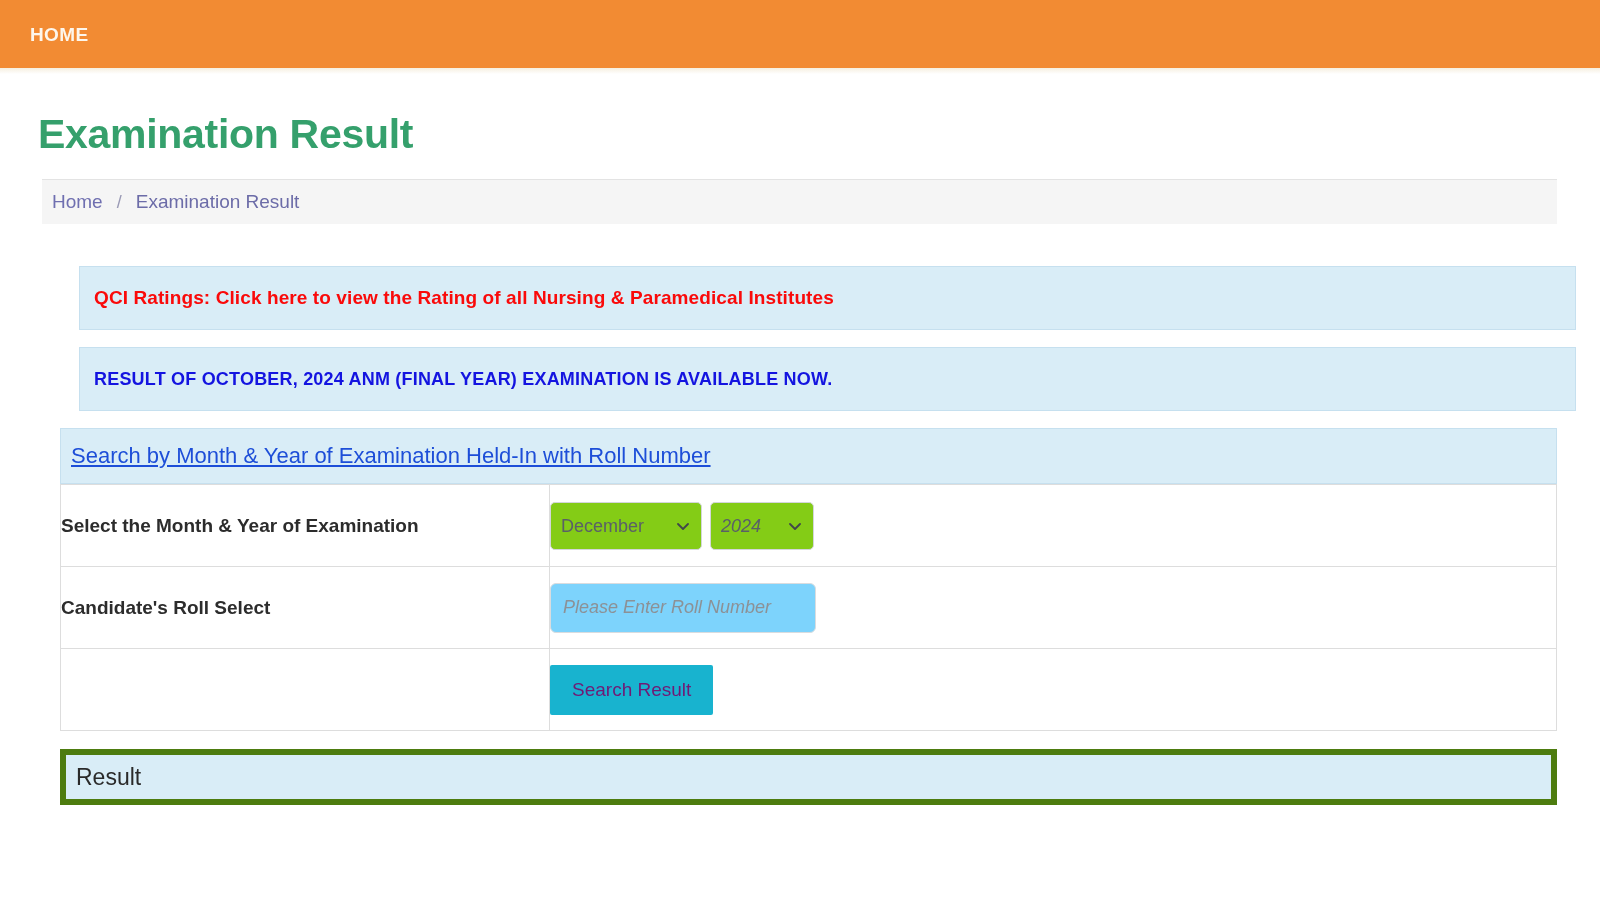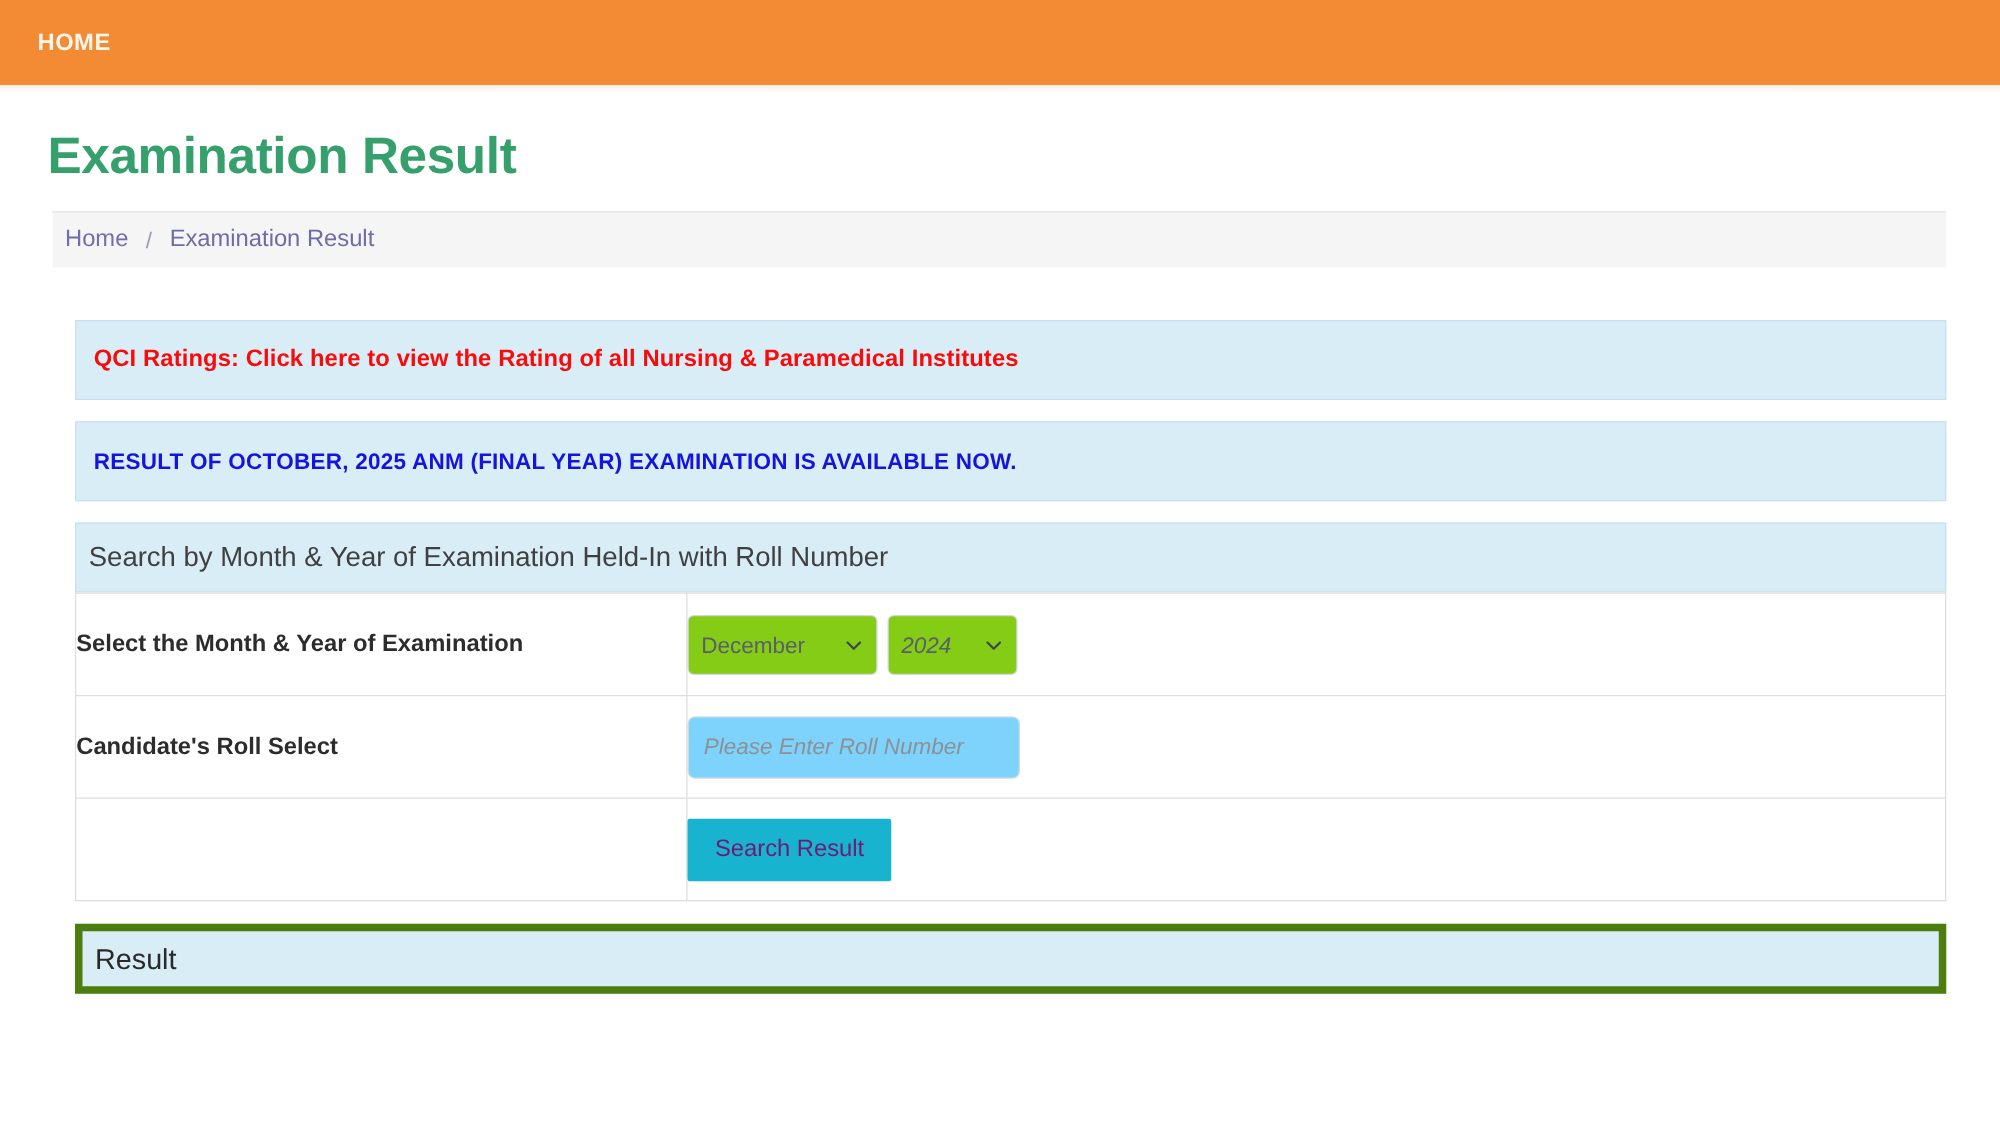"Examination Result" .page { top: 74px -> 84px }
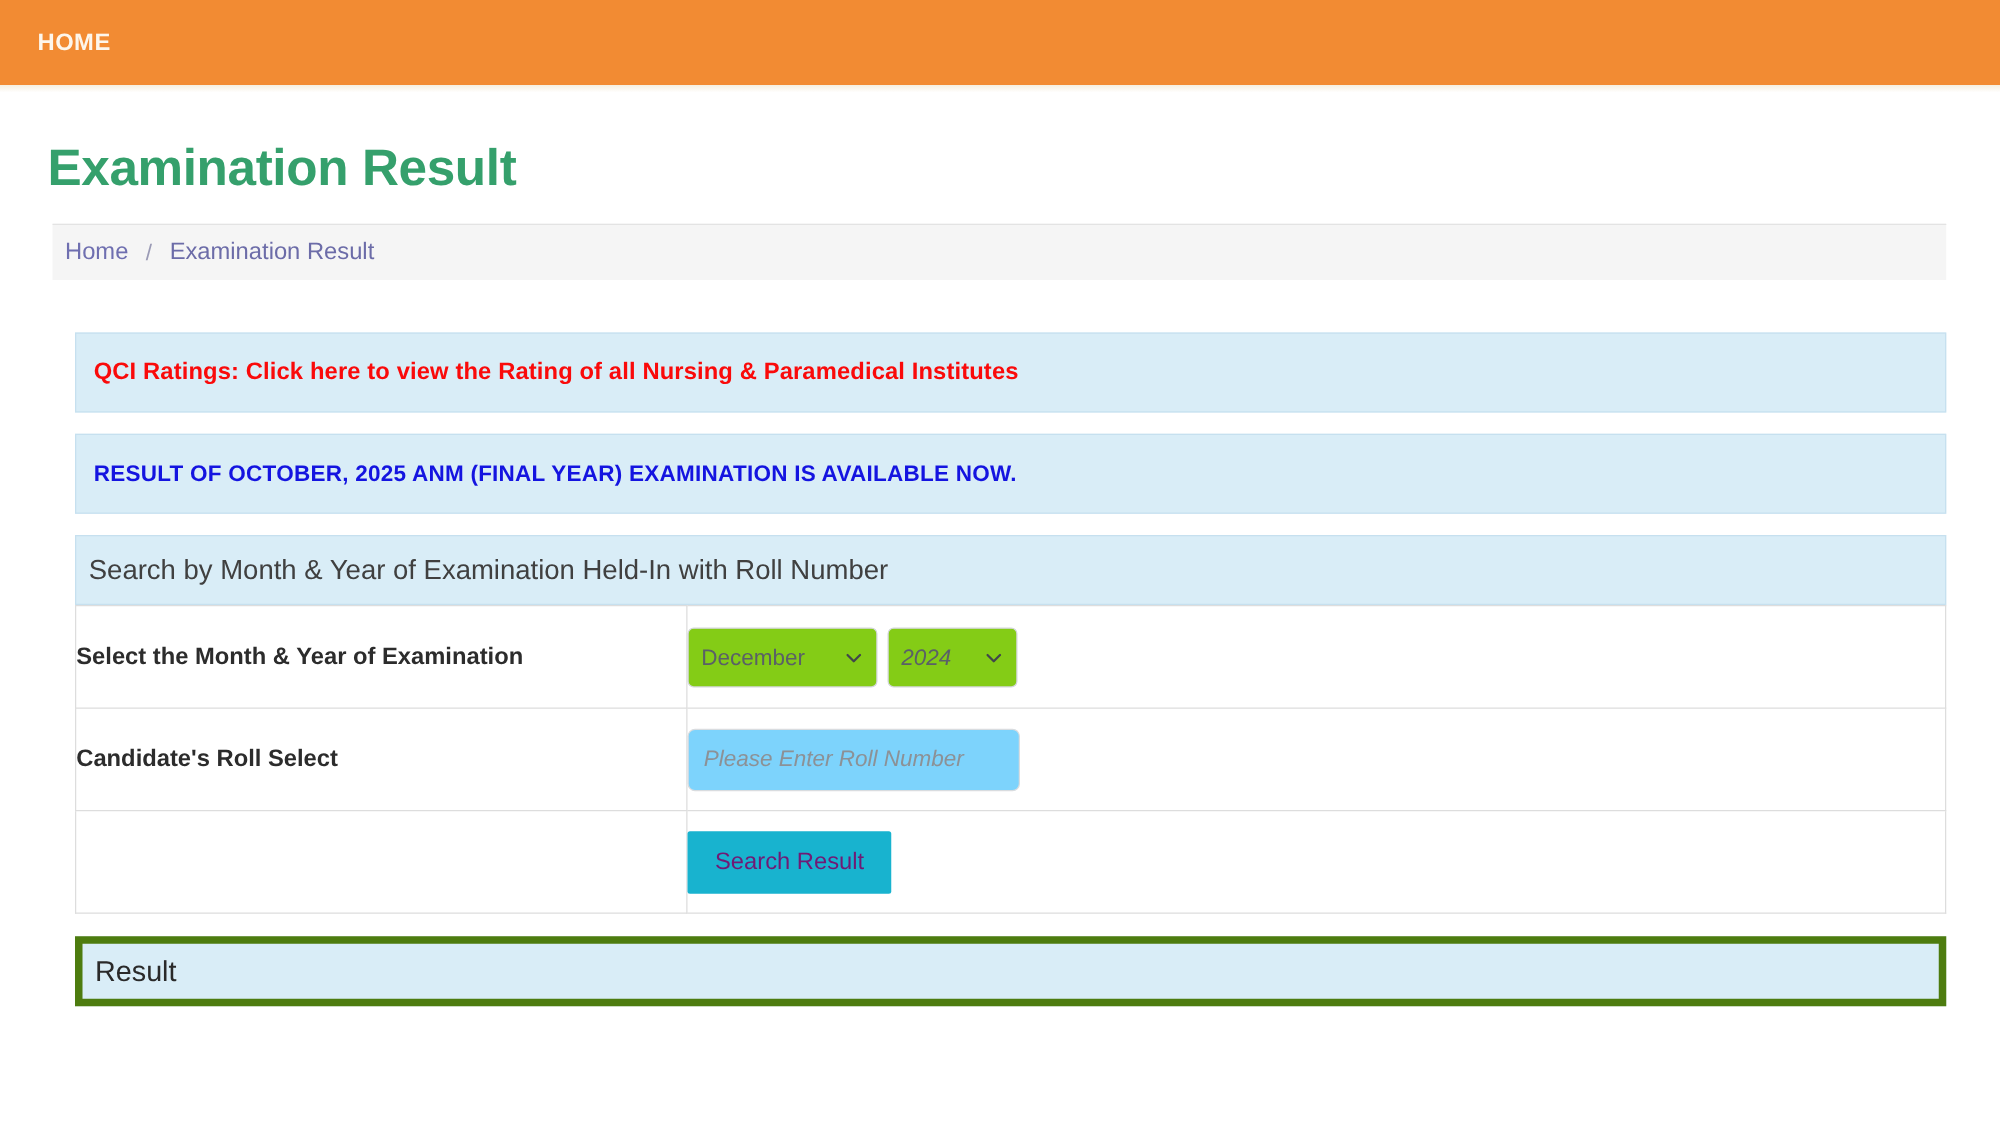"QCI Ratings: Click here to" .panel.notice { margin-left: none -> 19px }
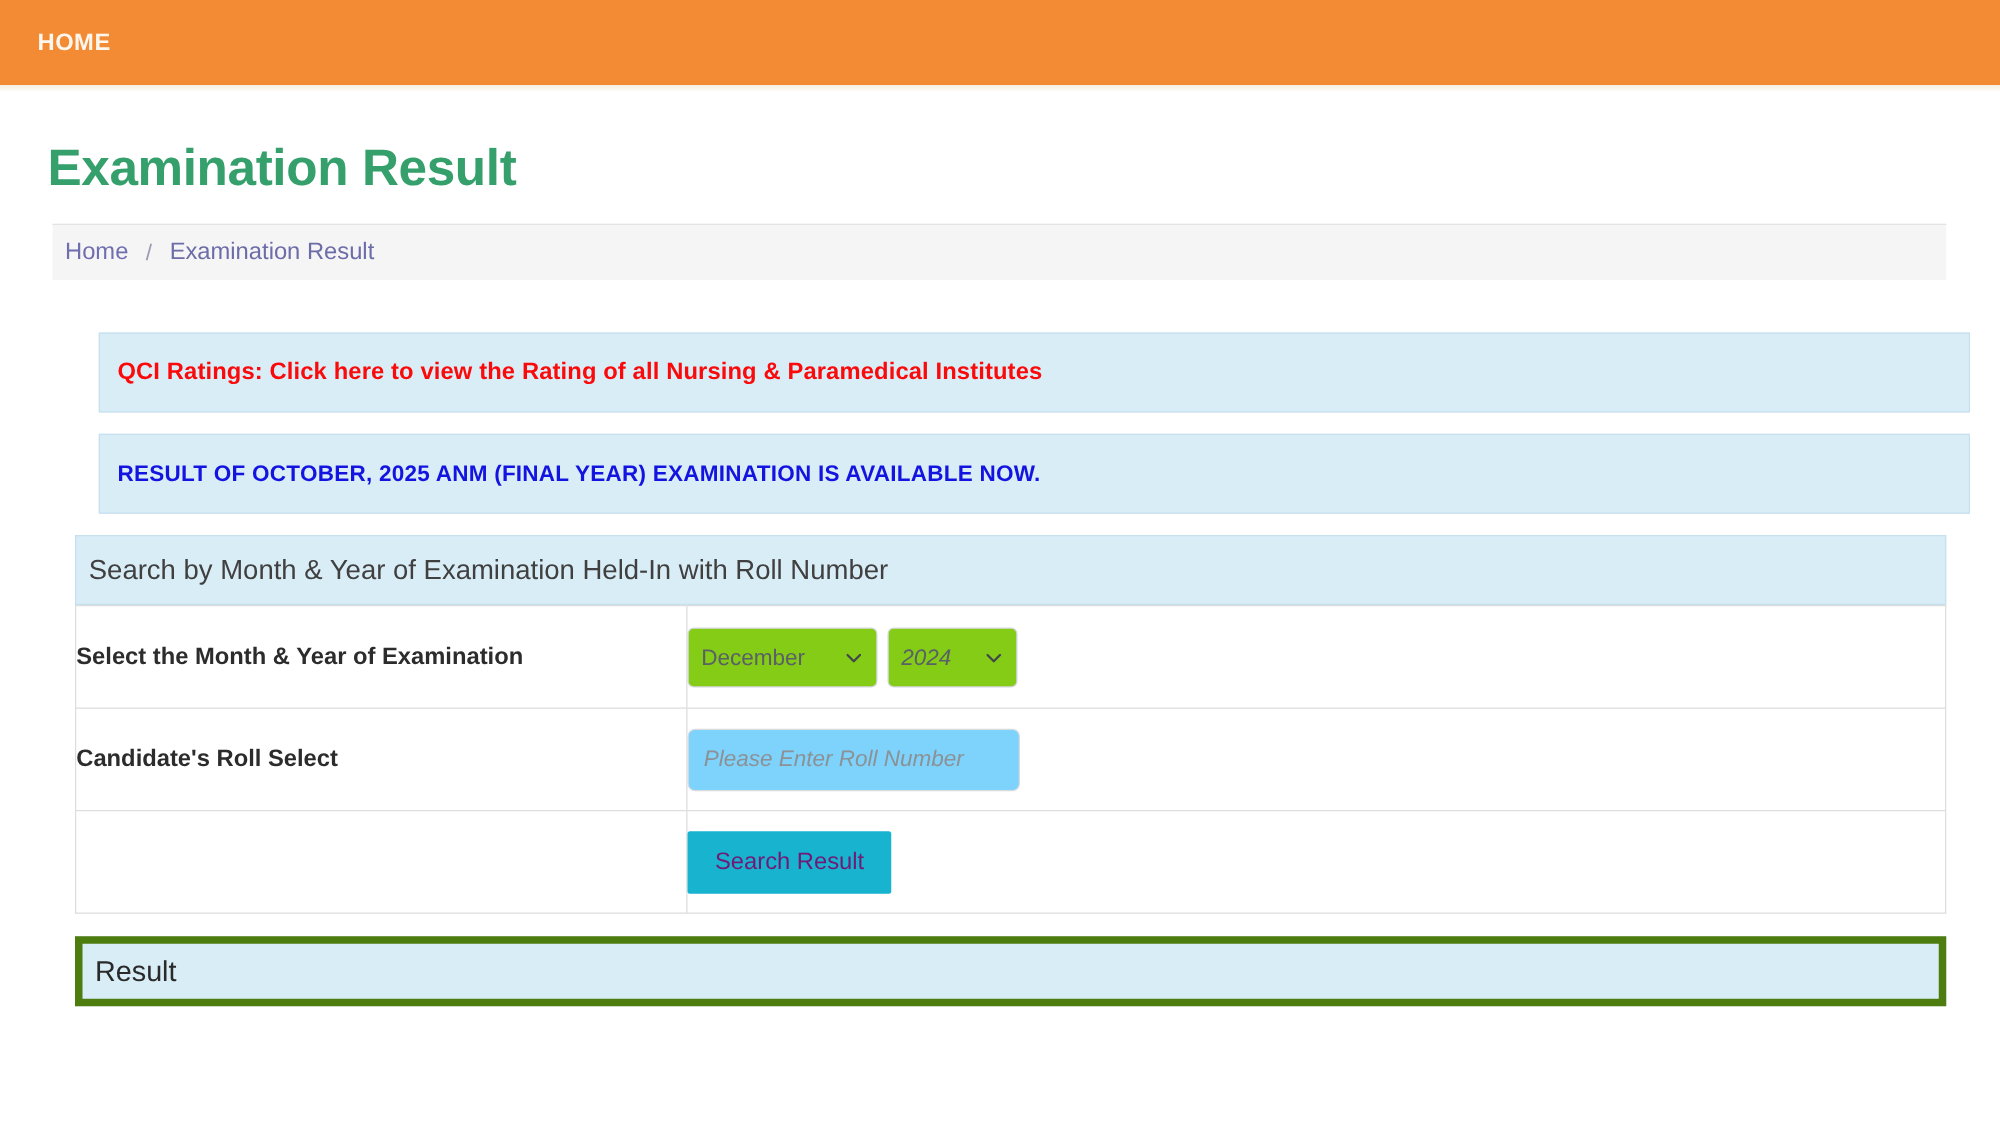"RESULT OF OCTOBER, 2025 ANM" span.notice-blue { text: 2025 -> 2024 }
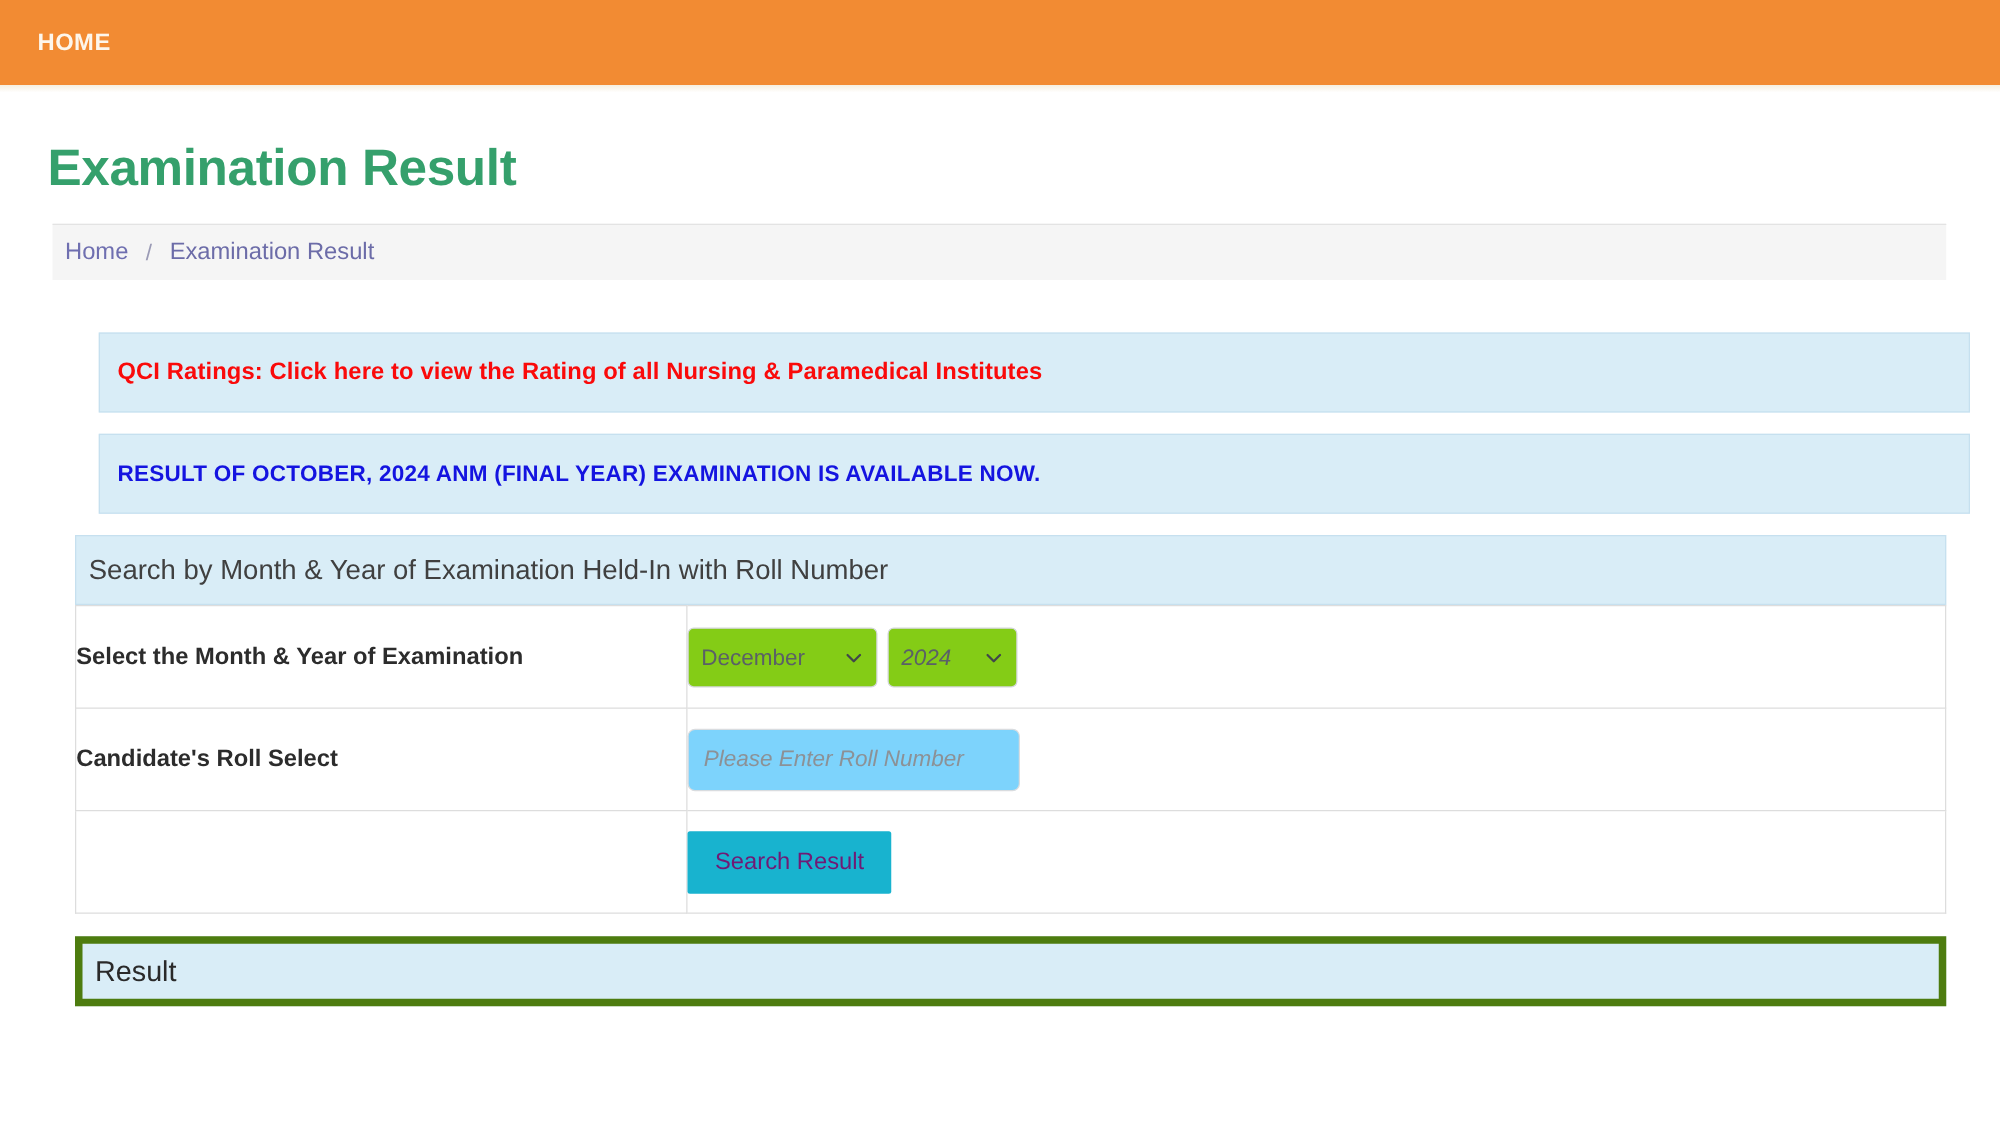"Search by Month & Year" .panel-heading-title { color: #404040 -> #1d4ed8; text-decoration: none -> underline }
